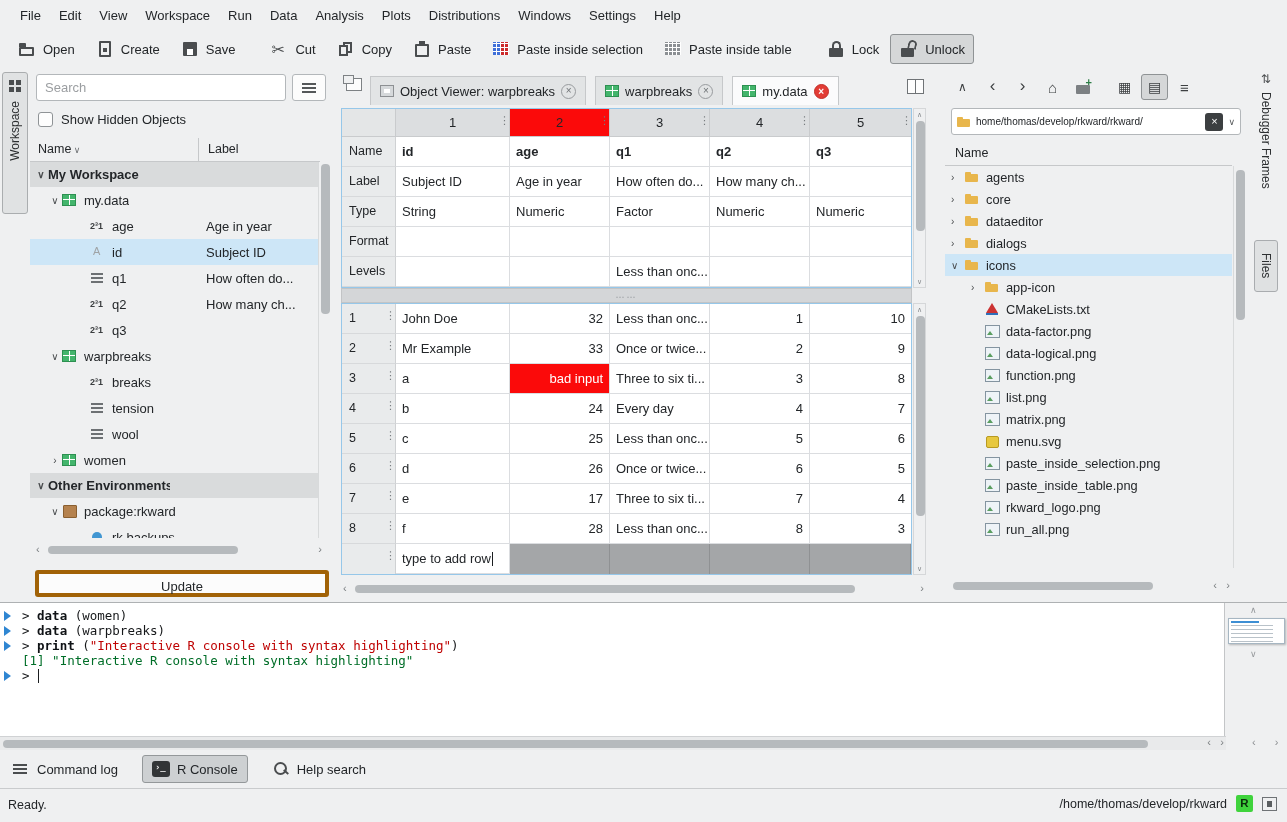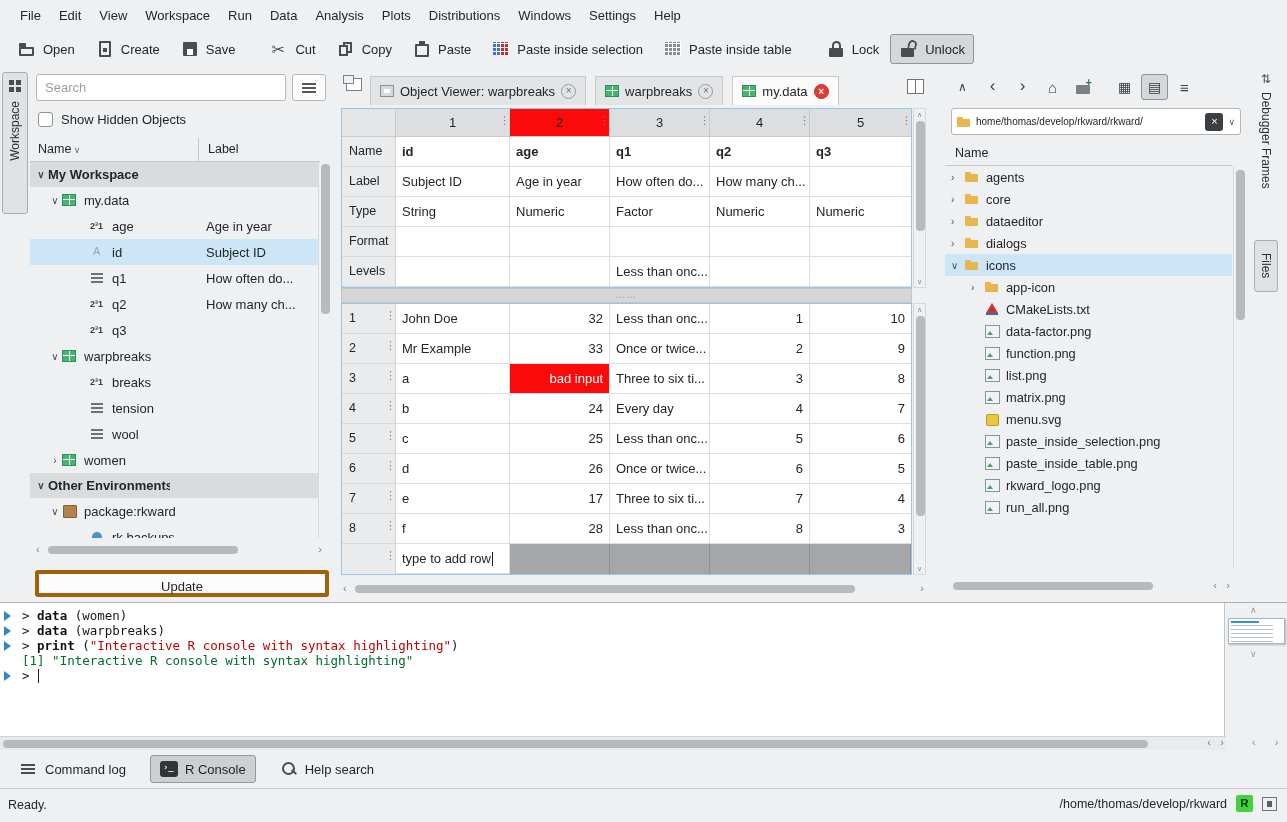"data-logical.png" div.frow { html: none -> <div> <span></span> <span></span> <span>data-logical.png</span> </div> }
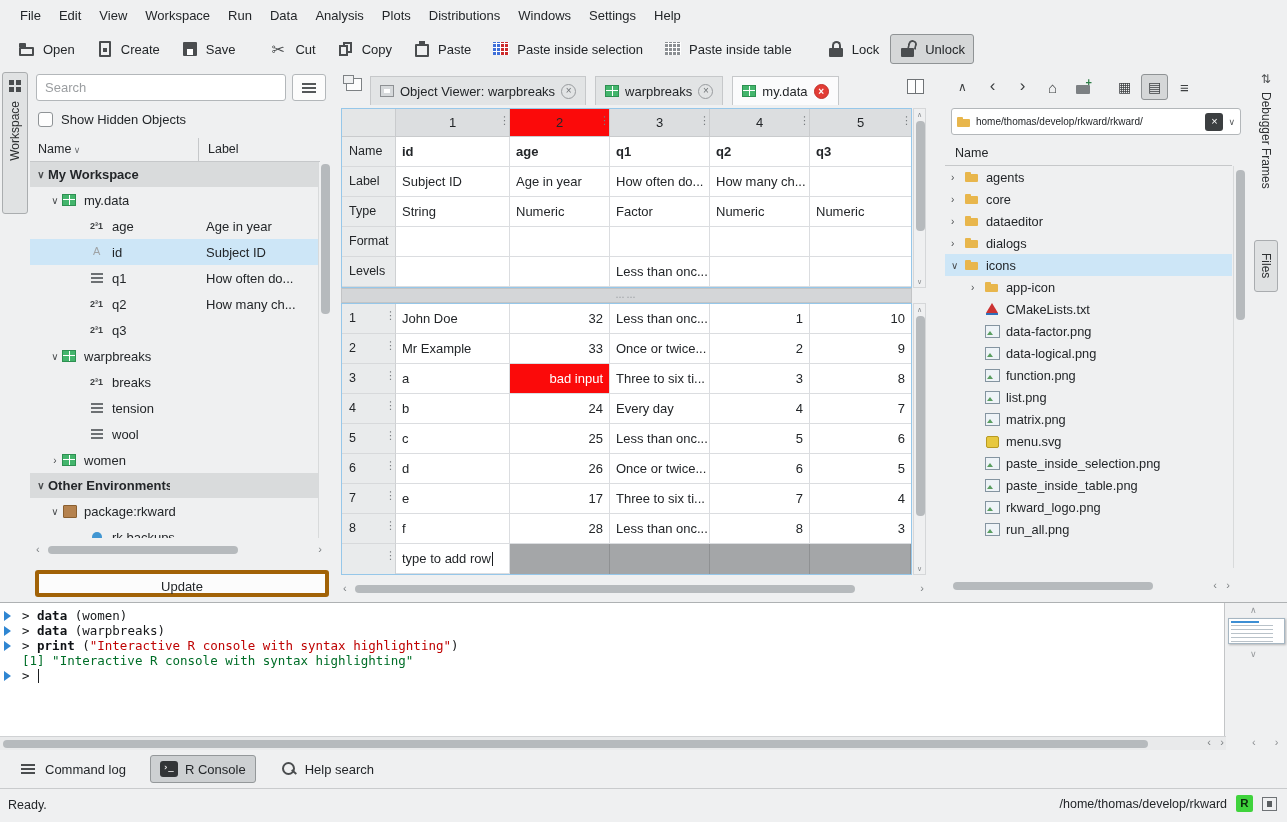"Command log" #bottom-tools { padding-left: 10px -> 2px }
